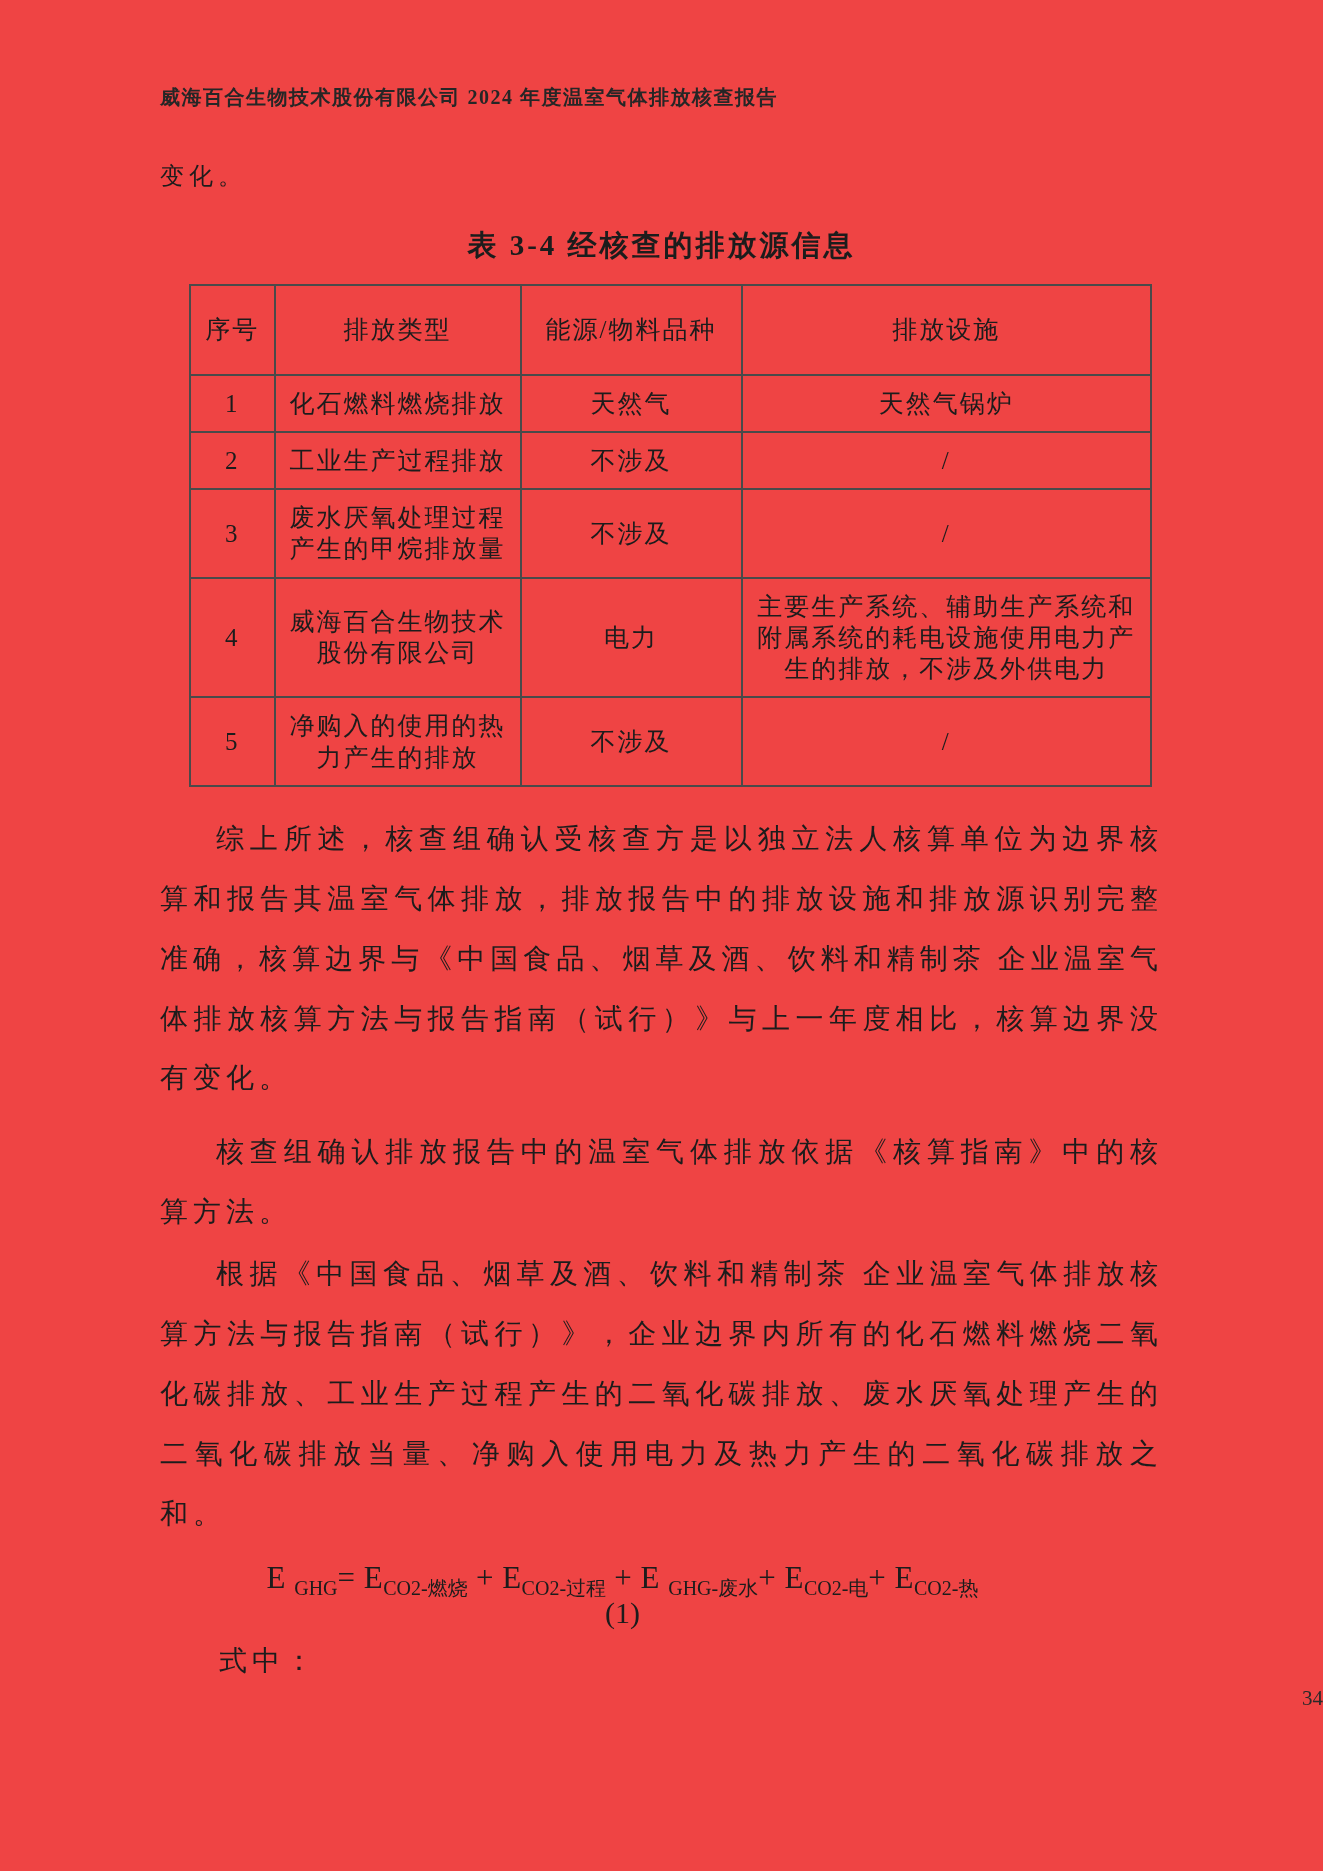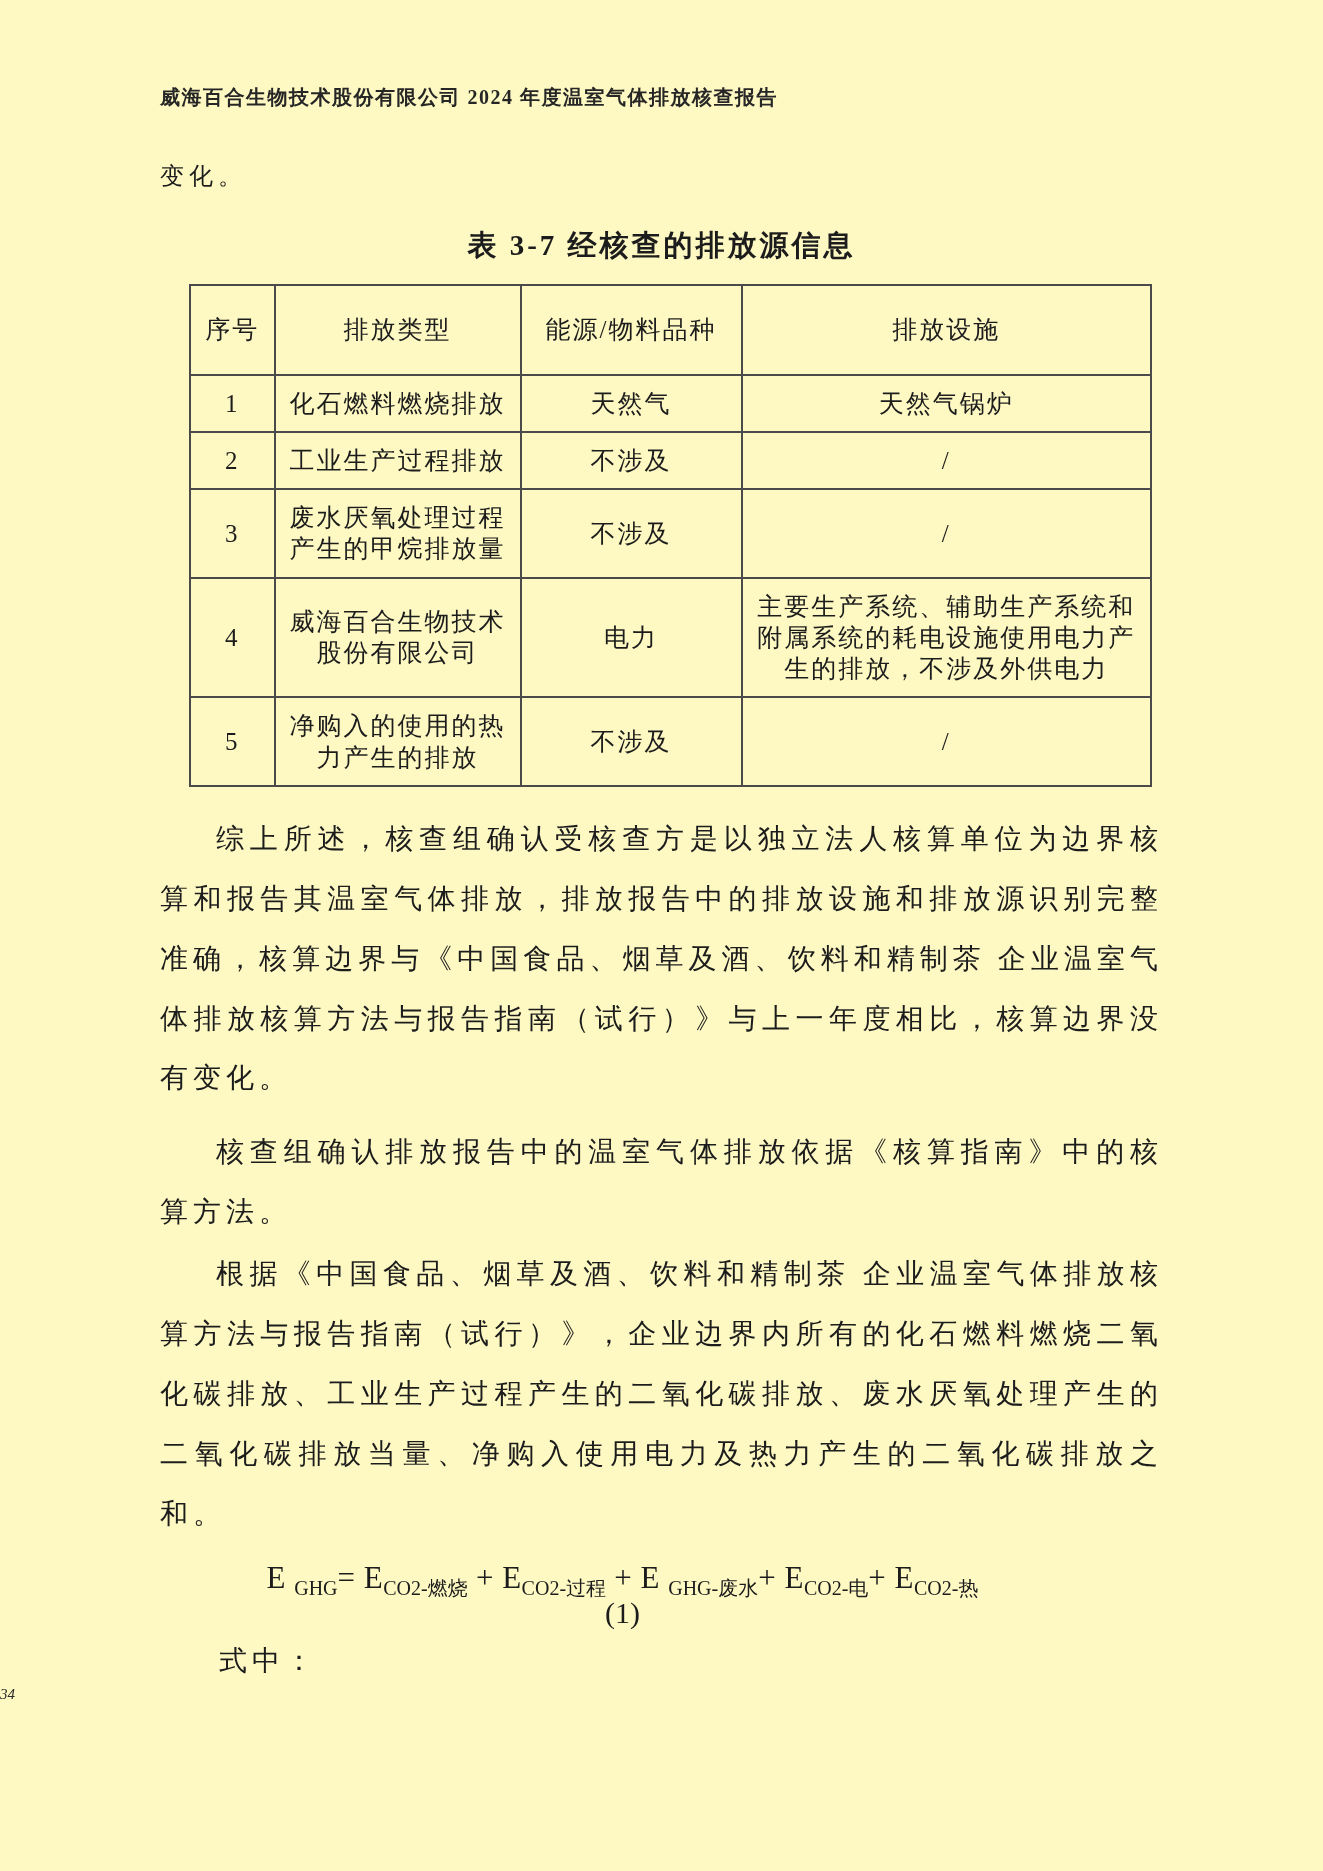"威海百合生物技术股份有限公司 2024 年度温室气体排放核查报告" .page { background: #fef9c3 -> #ef4444 }
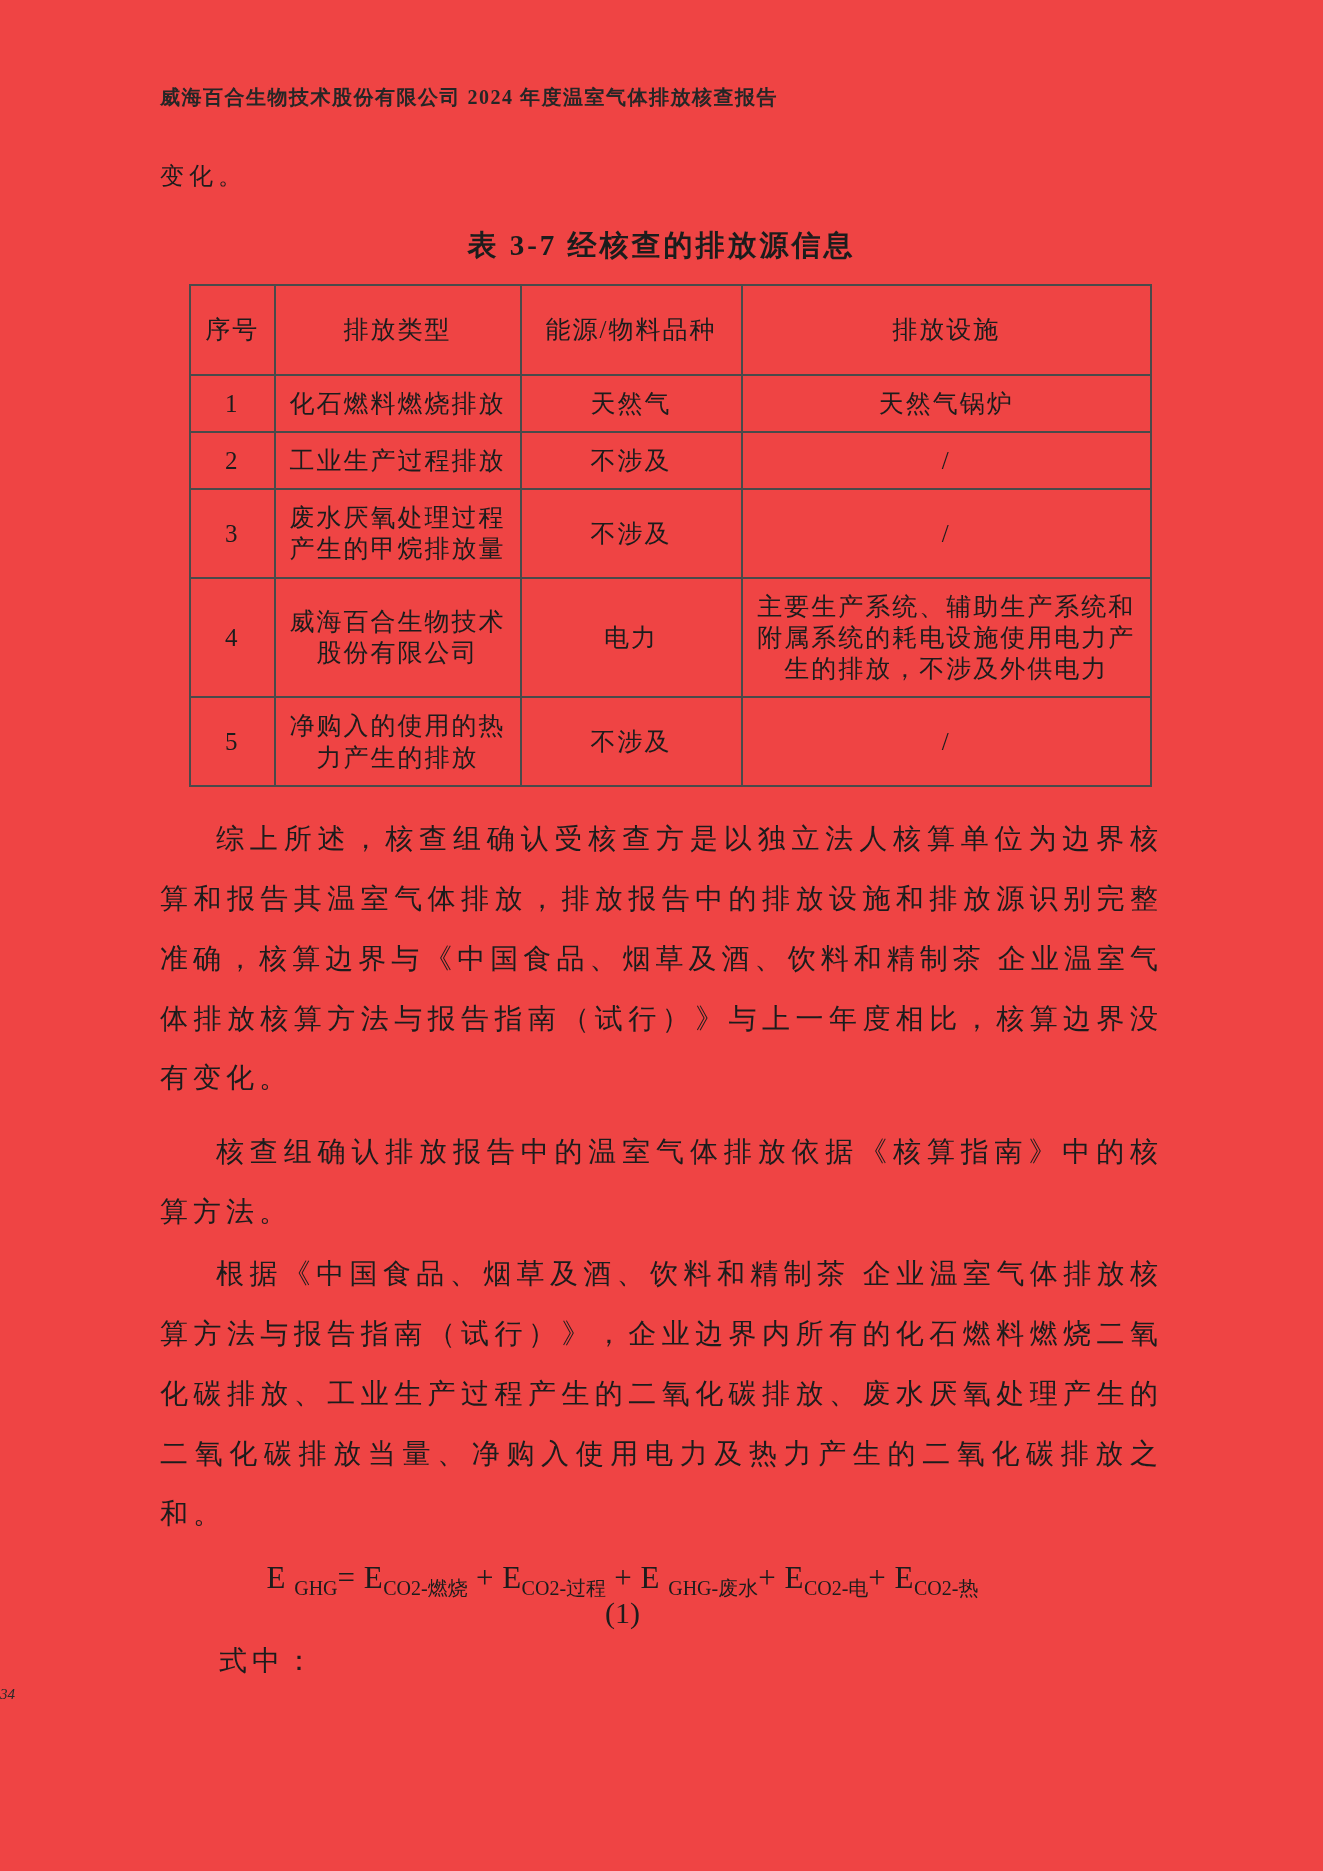"表 3-7 经核查的排放源信息" div.table-caption { text: 3-7 -> 3-4 }
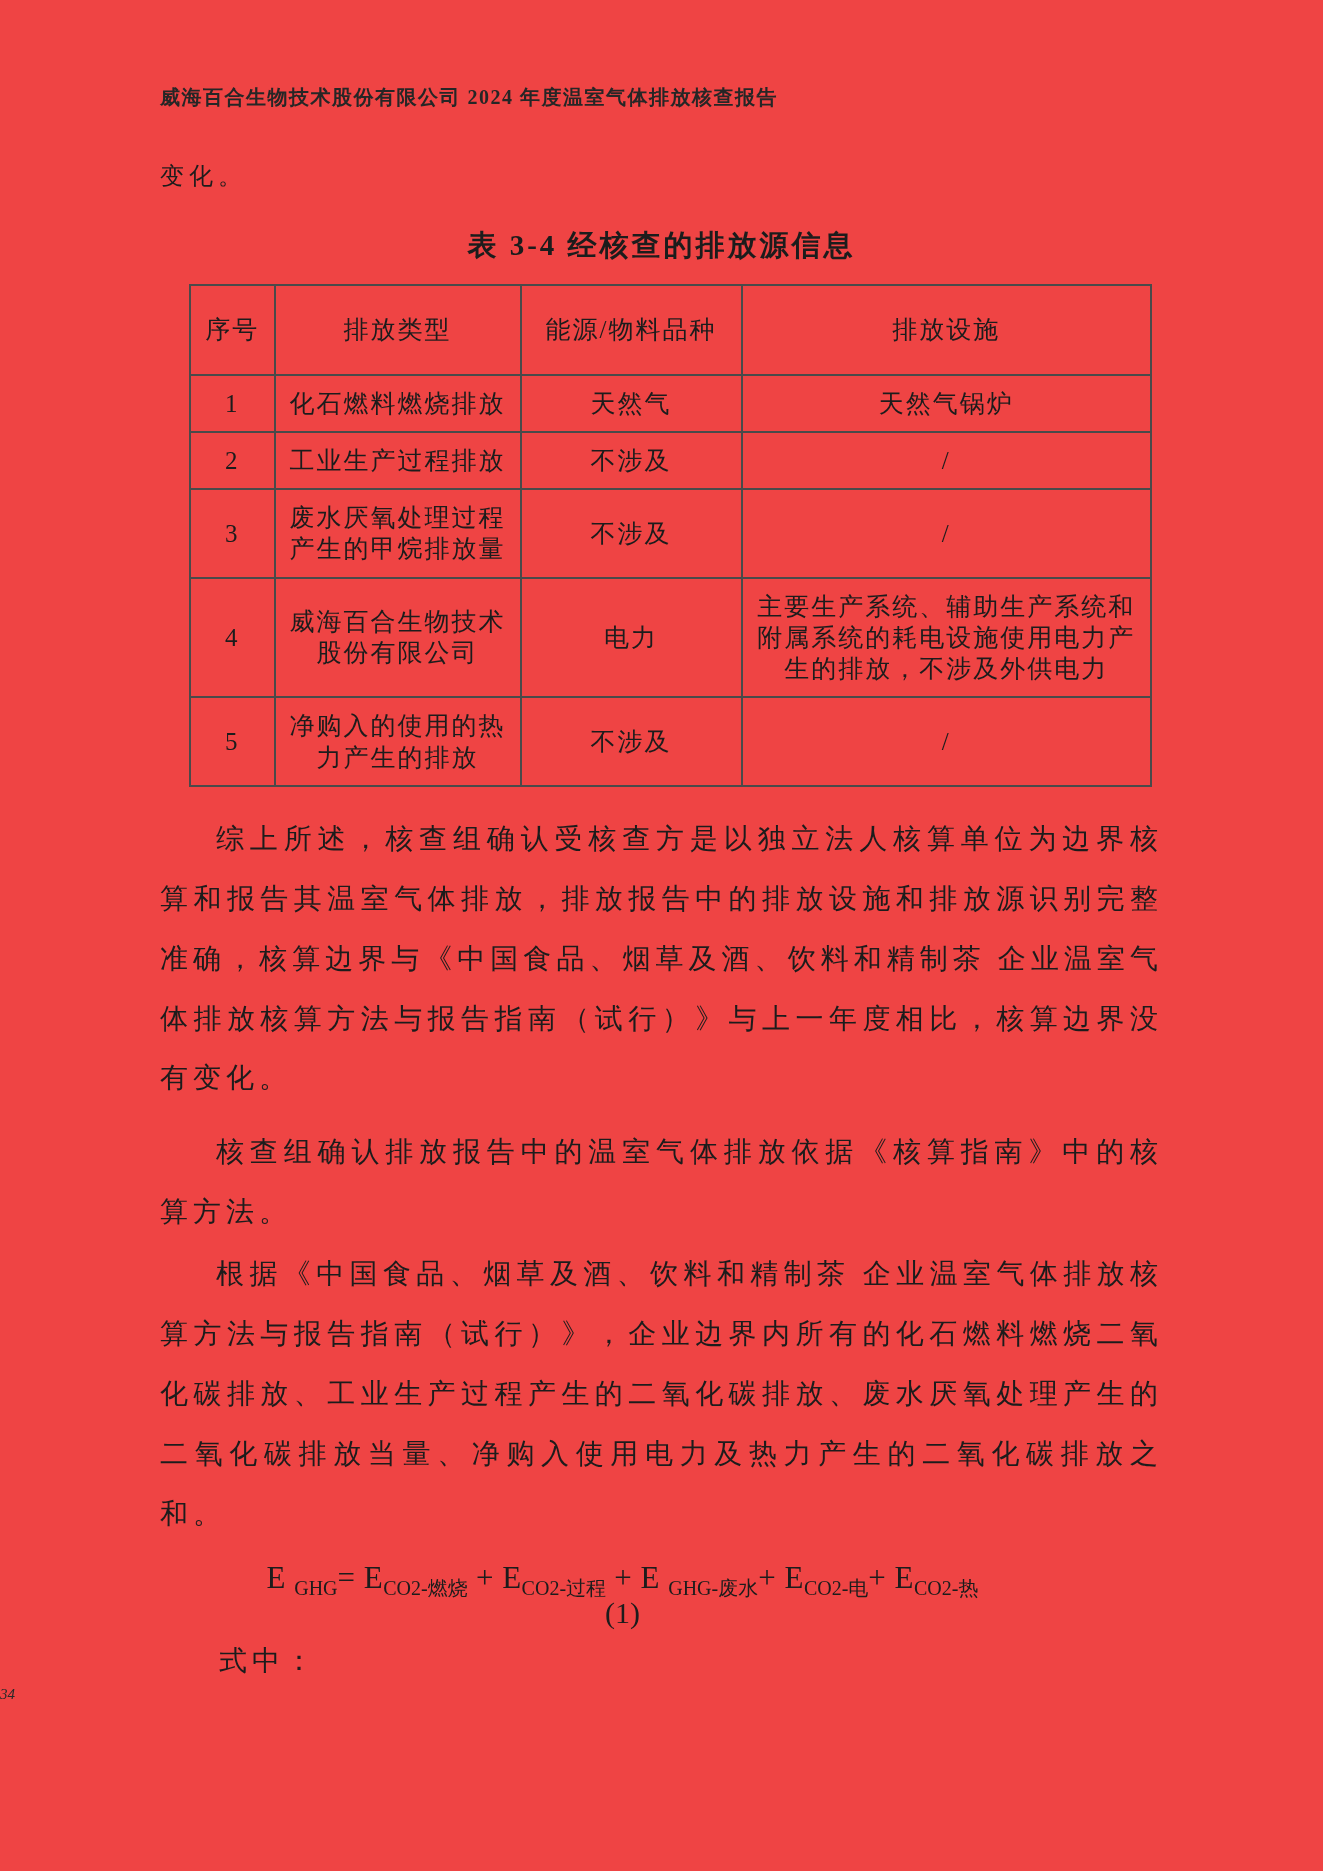"34" .page-number { font-size: 15px -> 21px; font-style: italic -> none; text-align: left -> right }
